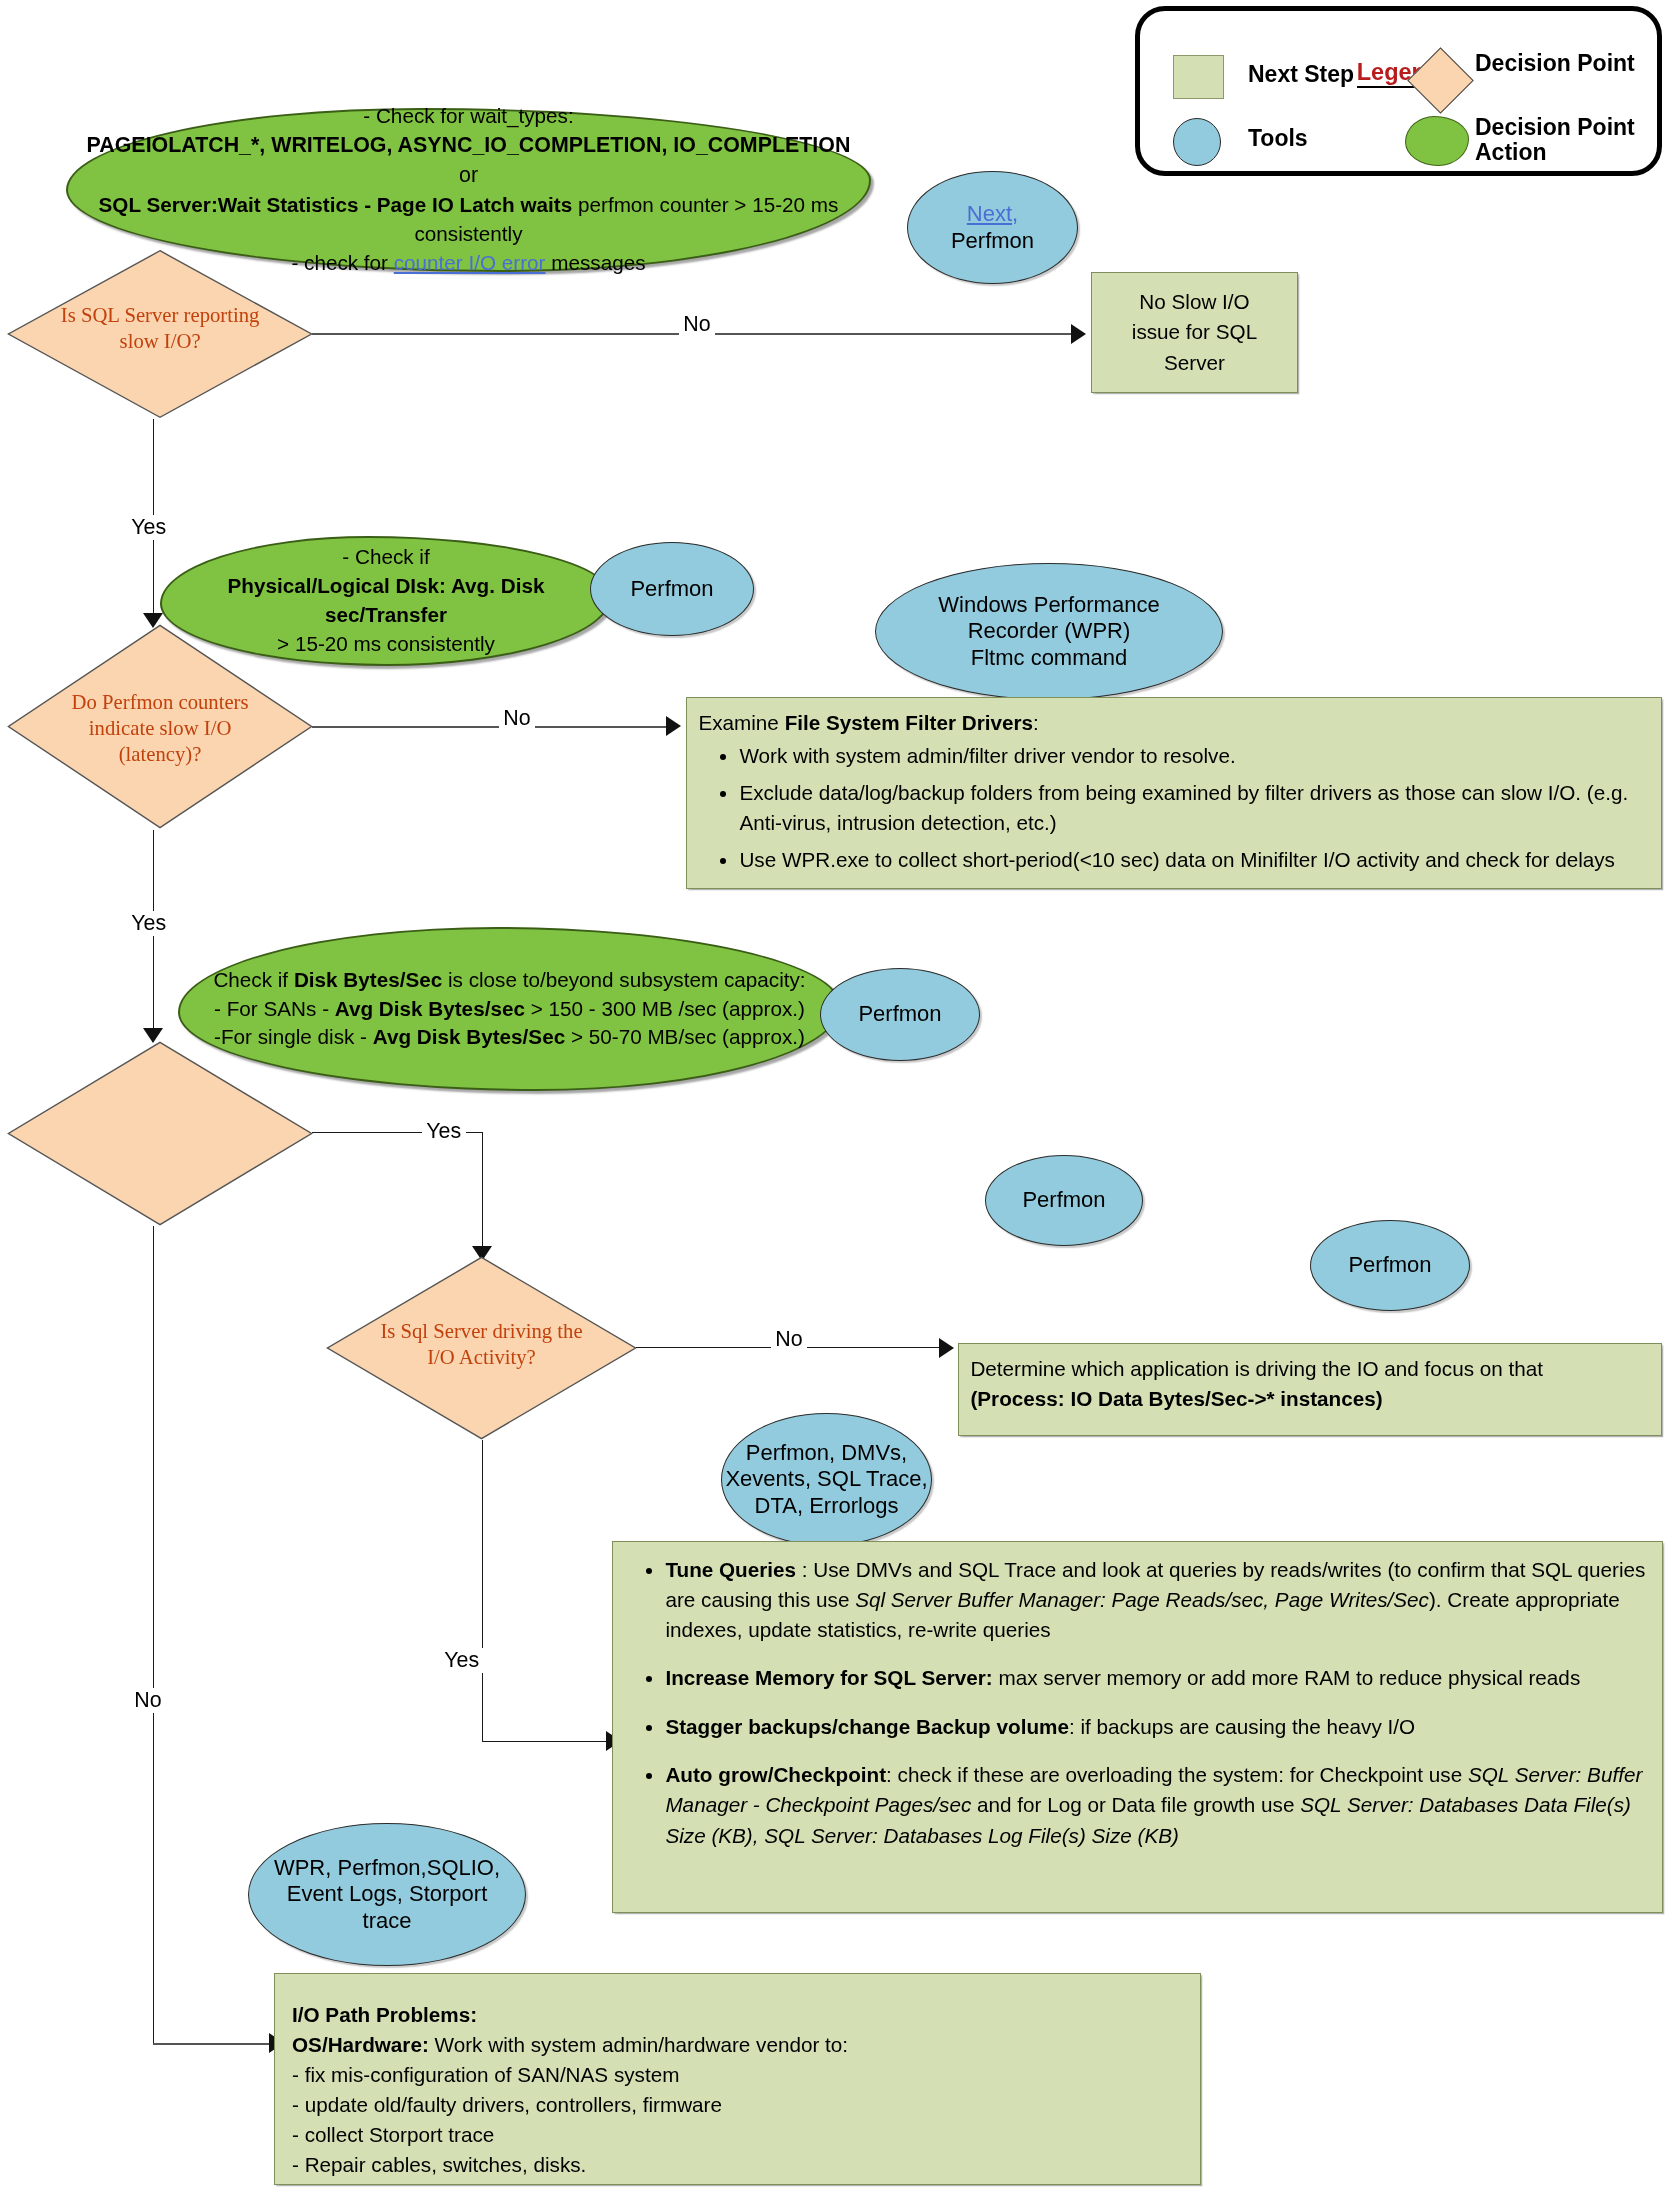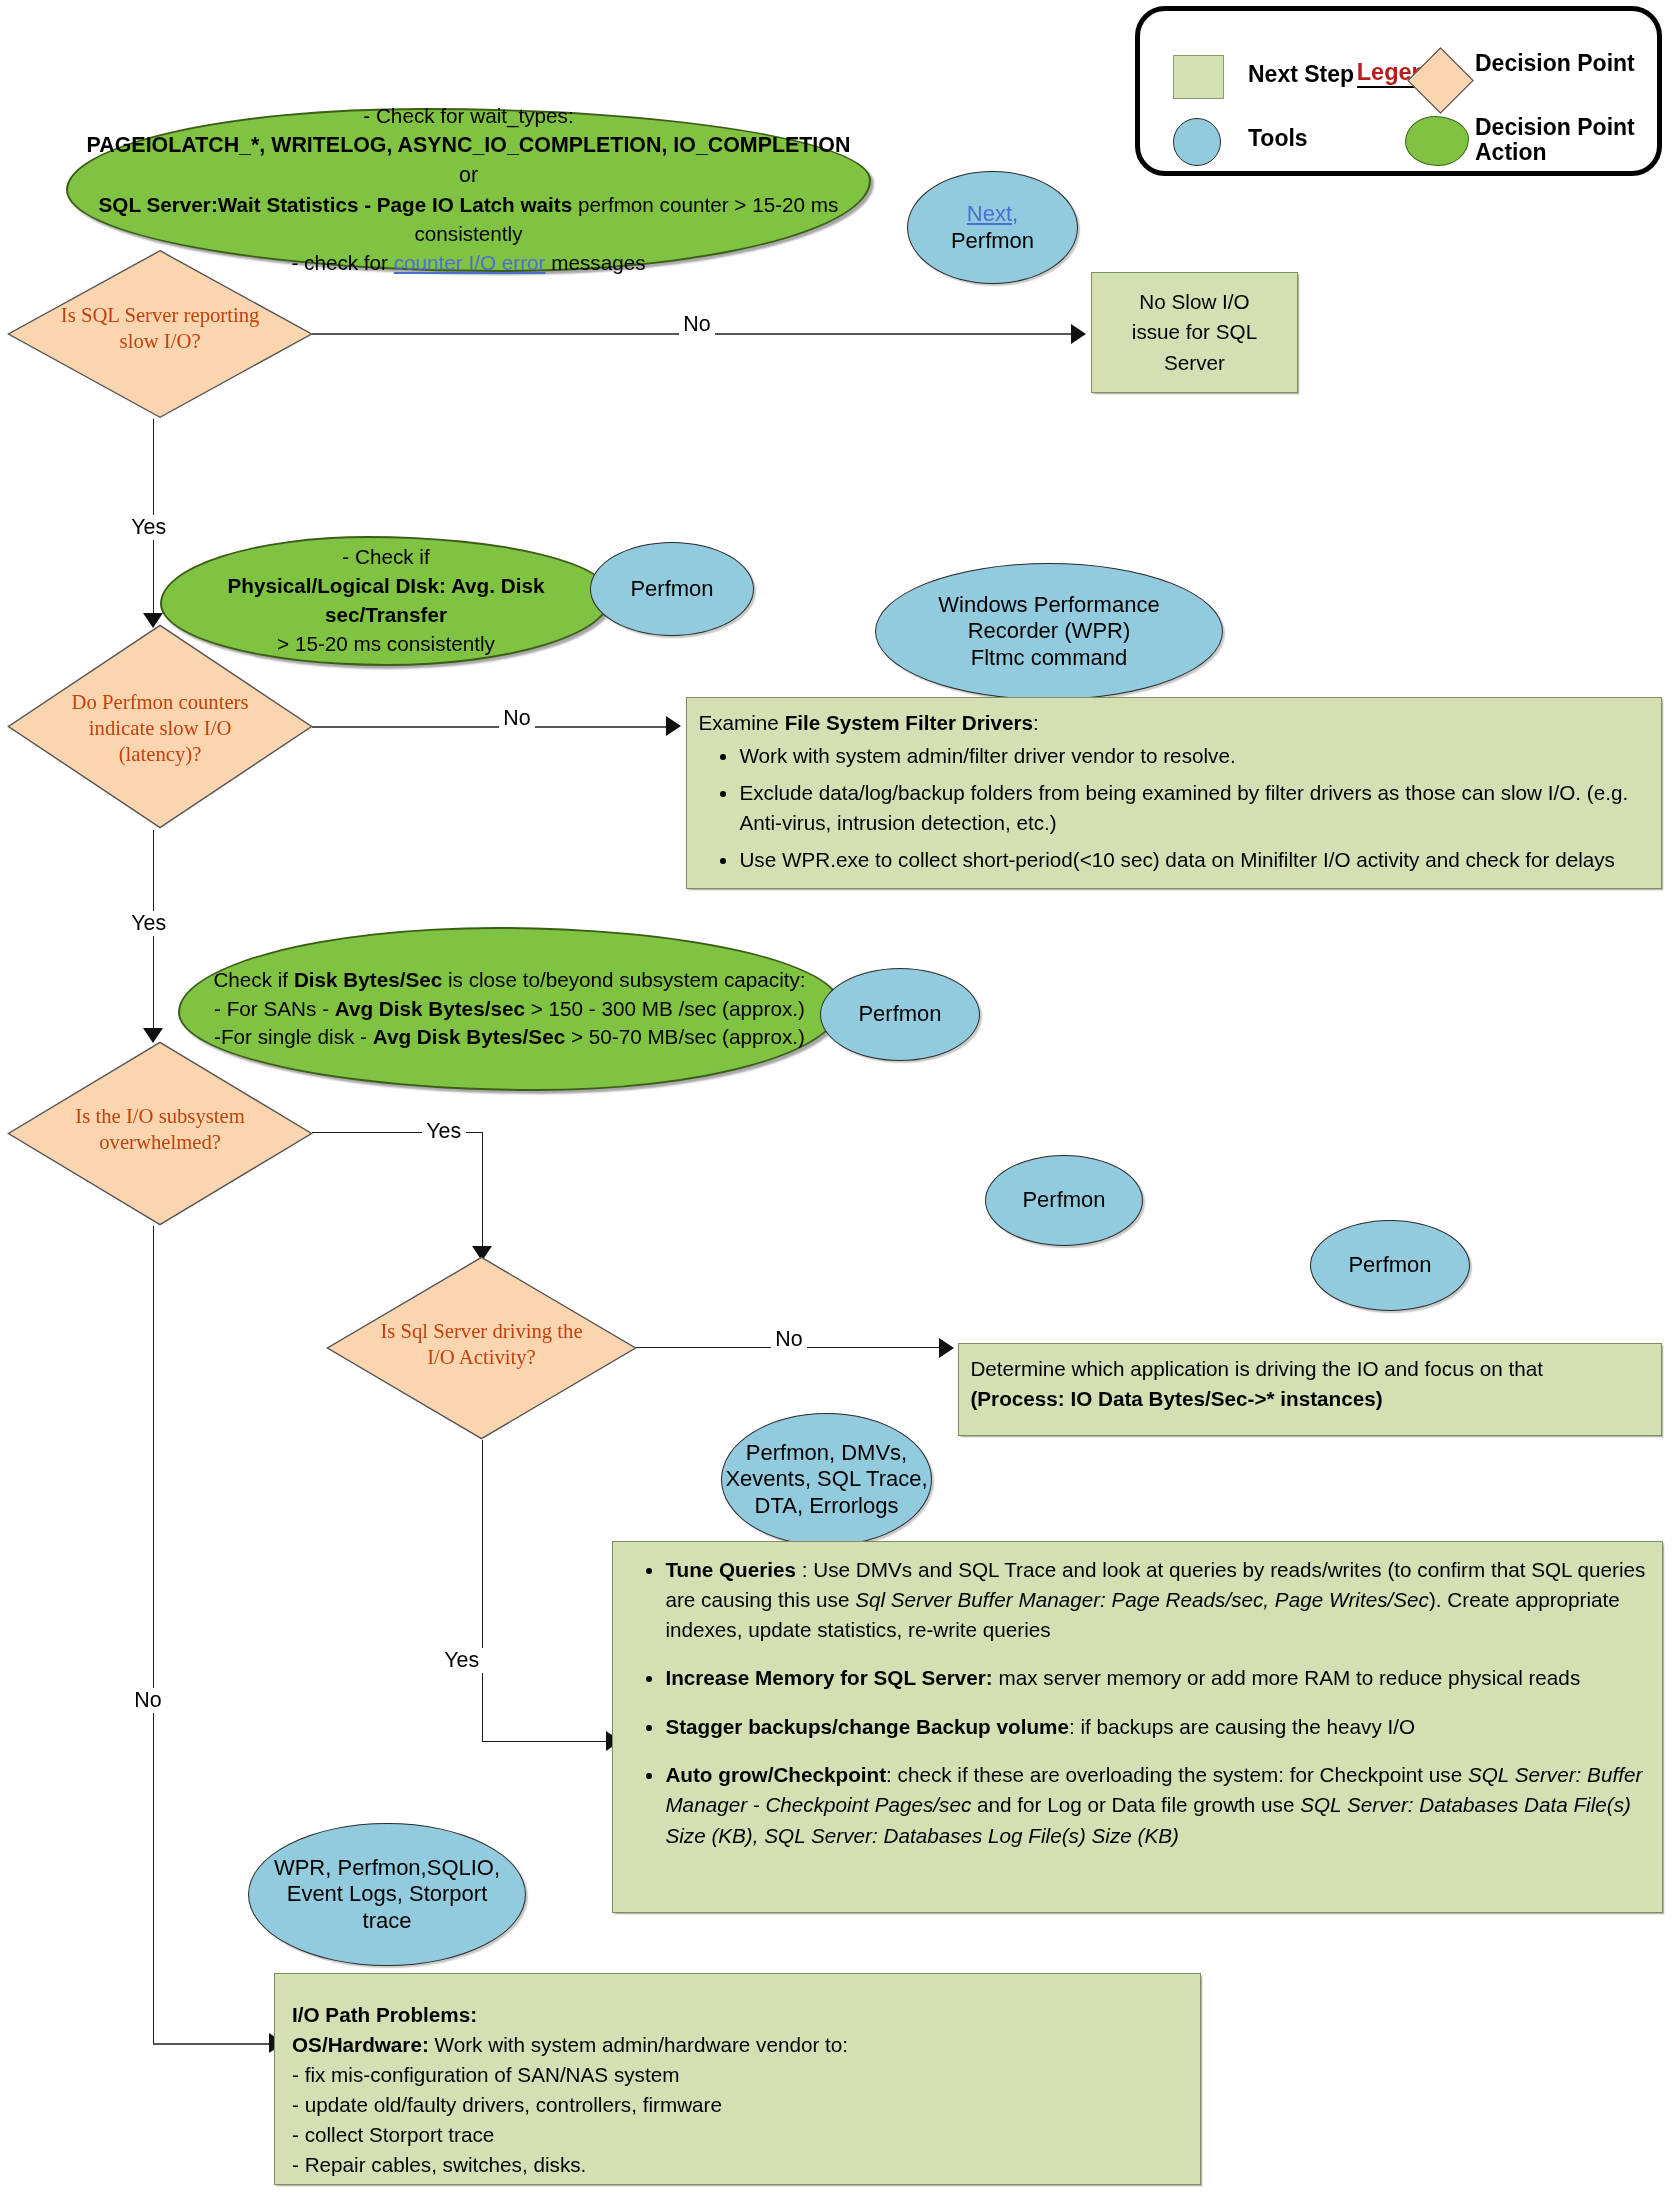"Is the I/O subsystem" div.diamond-text { html: <div> <div>Is the I/O subsystem</div> <div>overwhelmed?</div> </div> -> none }
